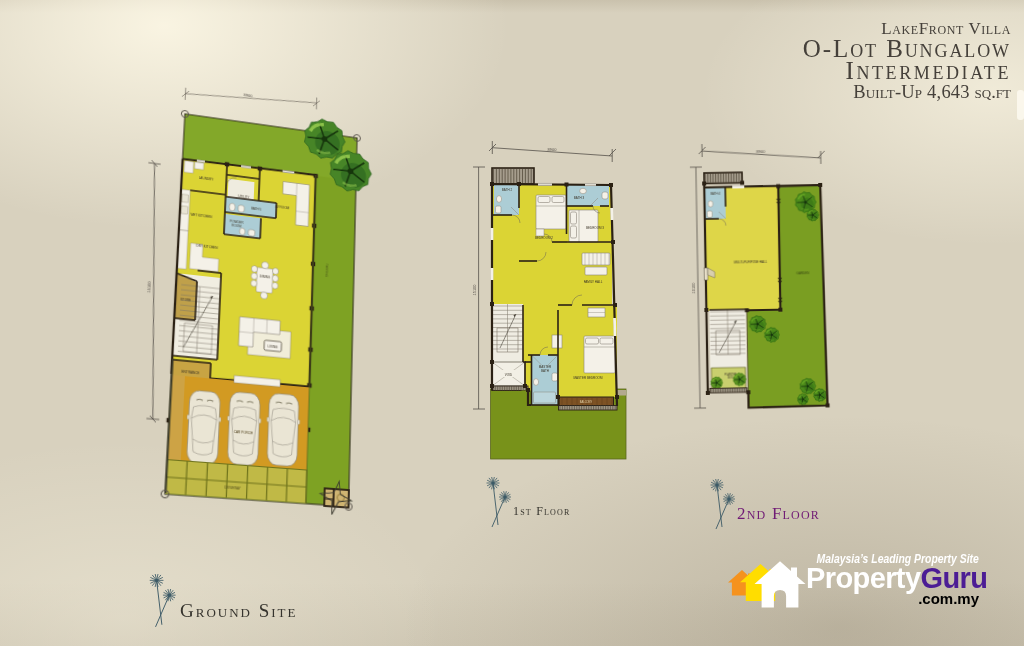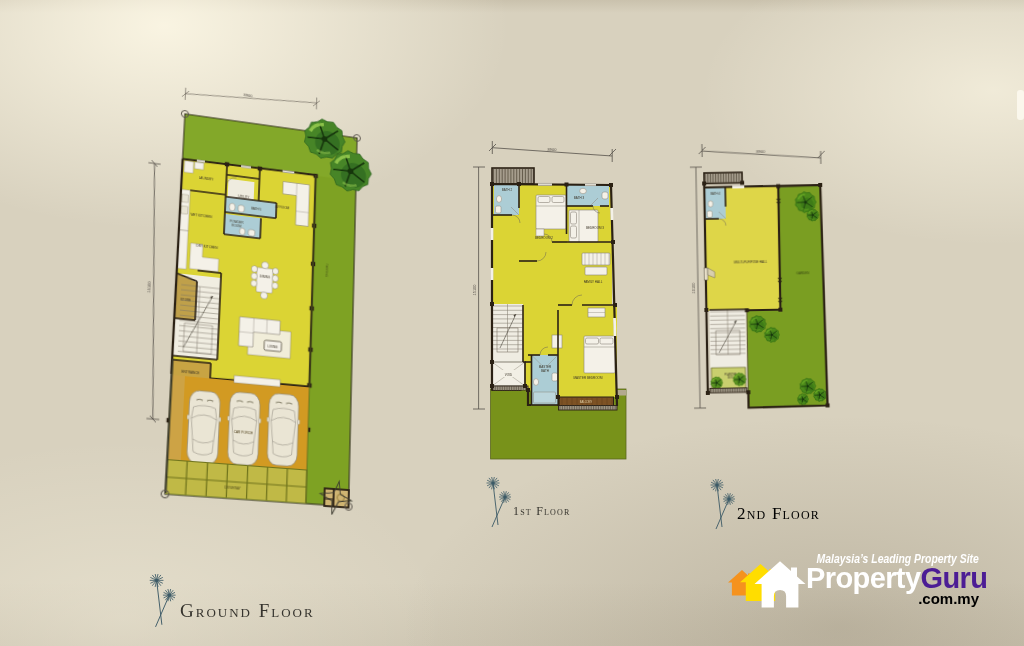"LakeFront Villa" div { html: none -> <div> <div>LakeFront Villa</div> <div>O-Lot Bungalow</div> <div>Intermediate</div> <div>Built-Up 4,643 <span>sq.ft</span></div> </div> }
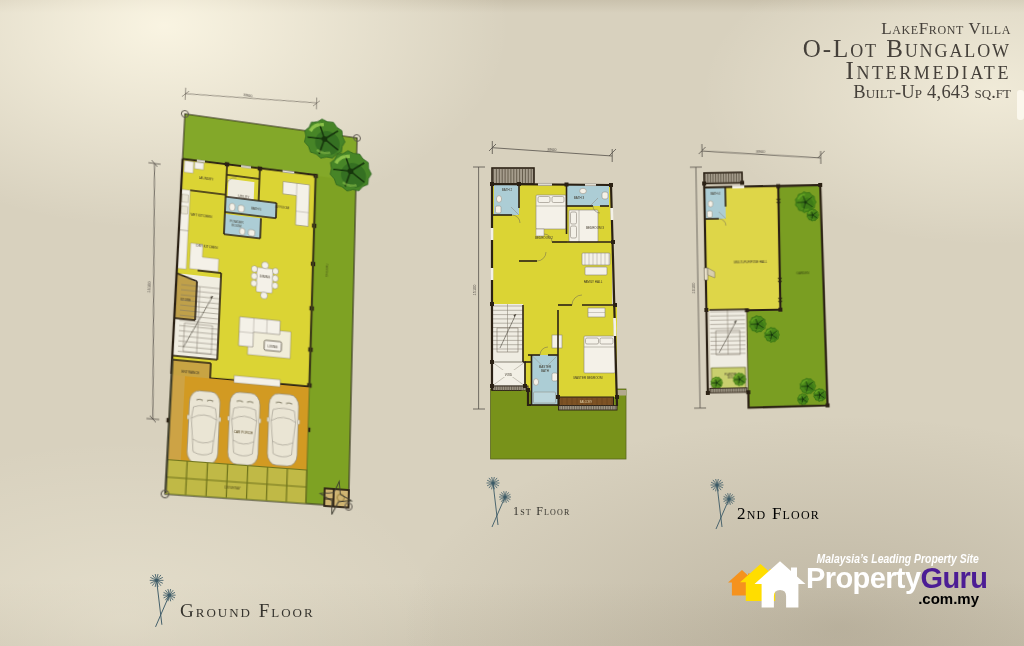"2nd Floor" div { color: #000000 -> #701a75 }
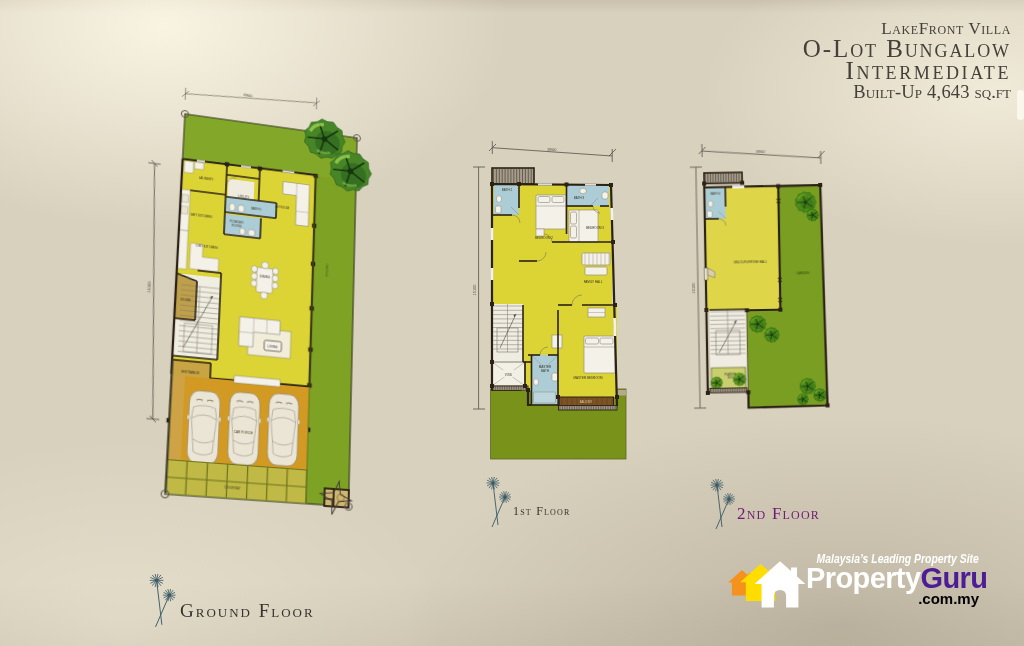"Ground Floor" div { text: Floor -> Site }
